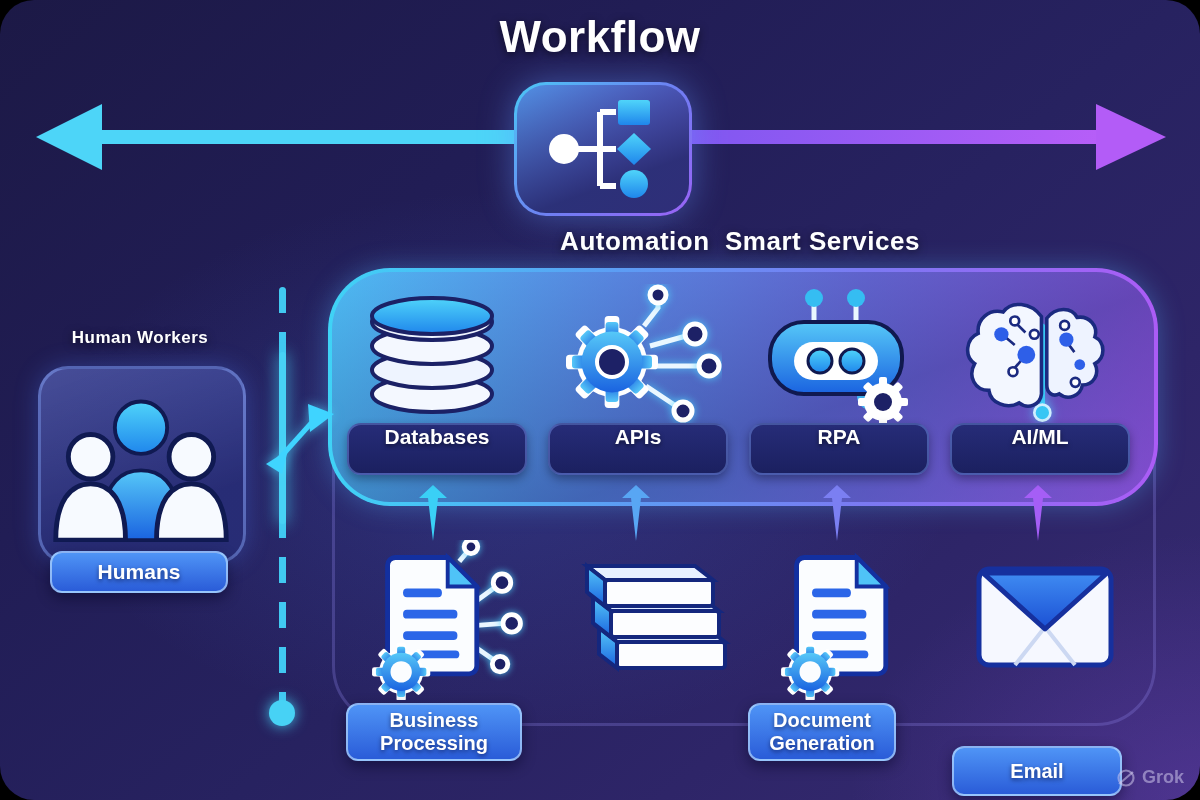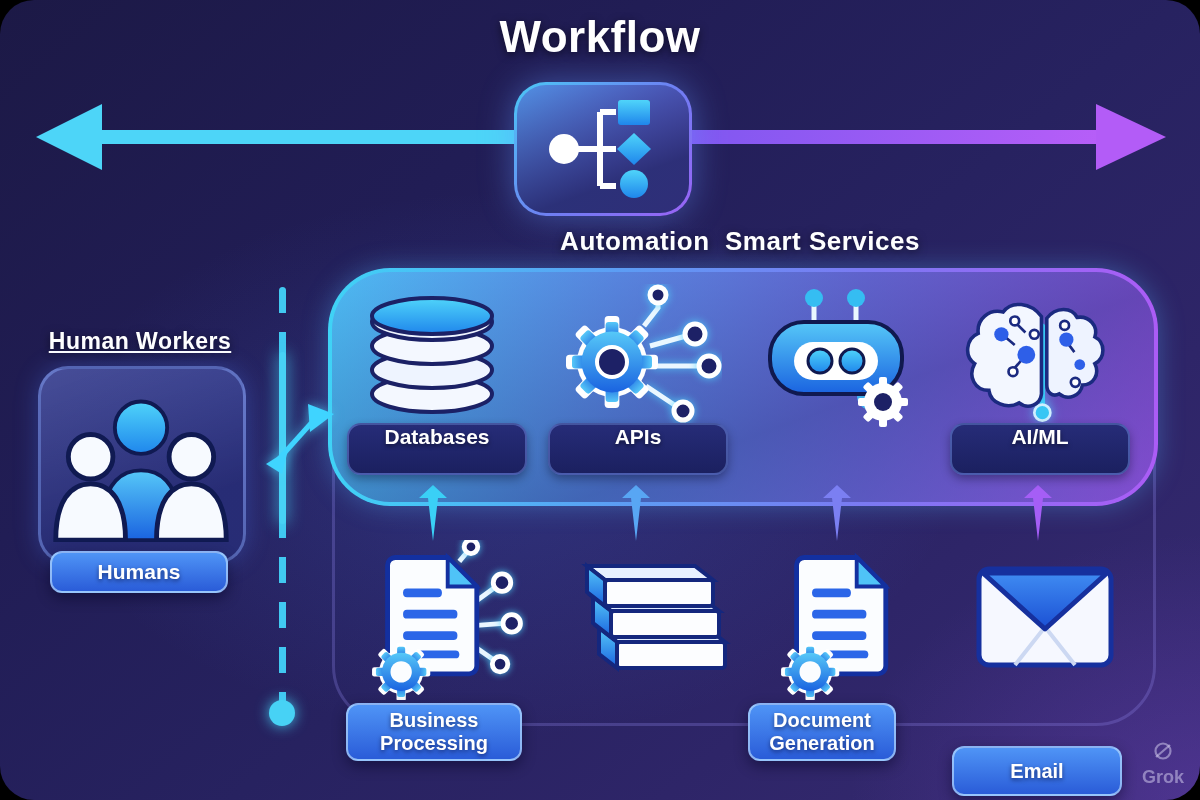"Human Workers" .hw-head { font-size: 23px -> 17px; text-decoration: underline -> none }
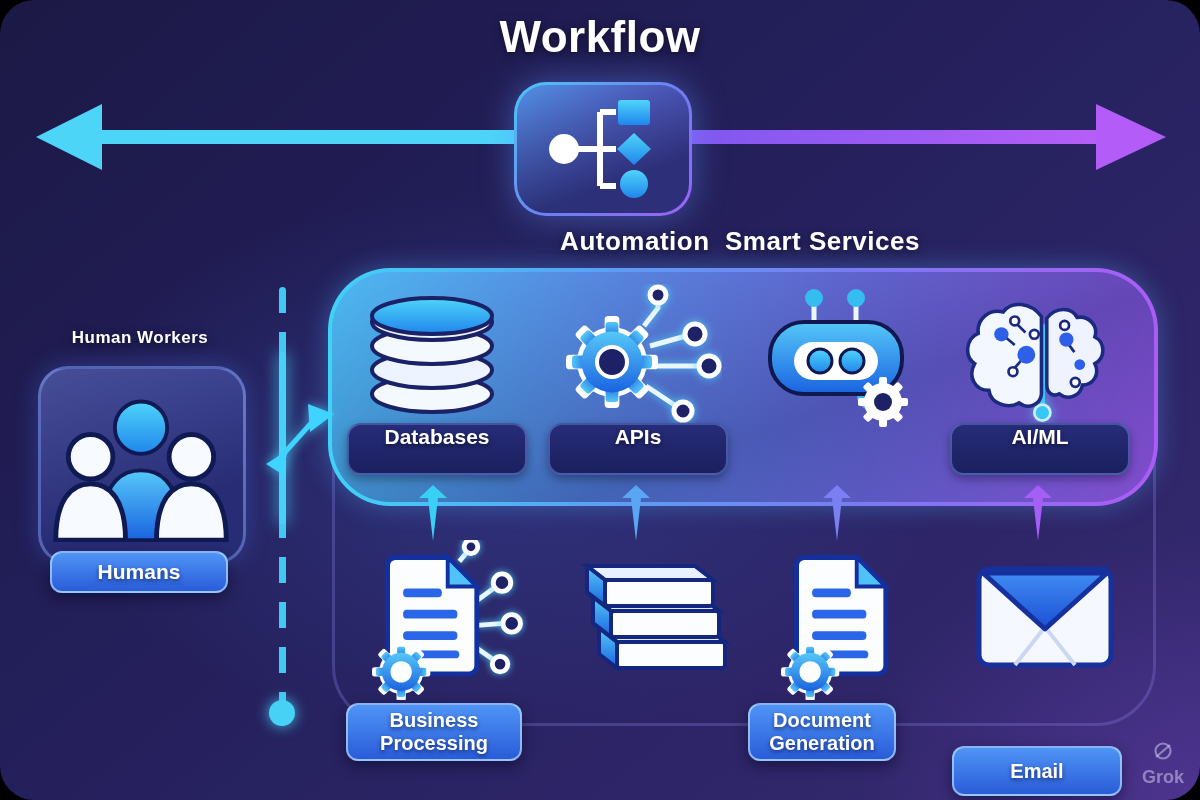"RPA" div.abs { html: none -> <div> <span>RPA</span> </div> }
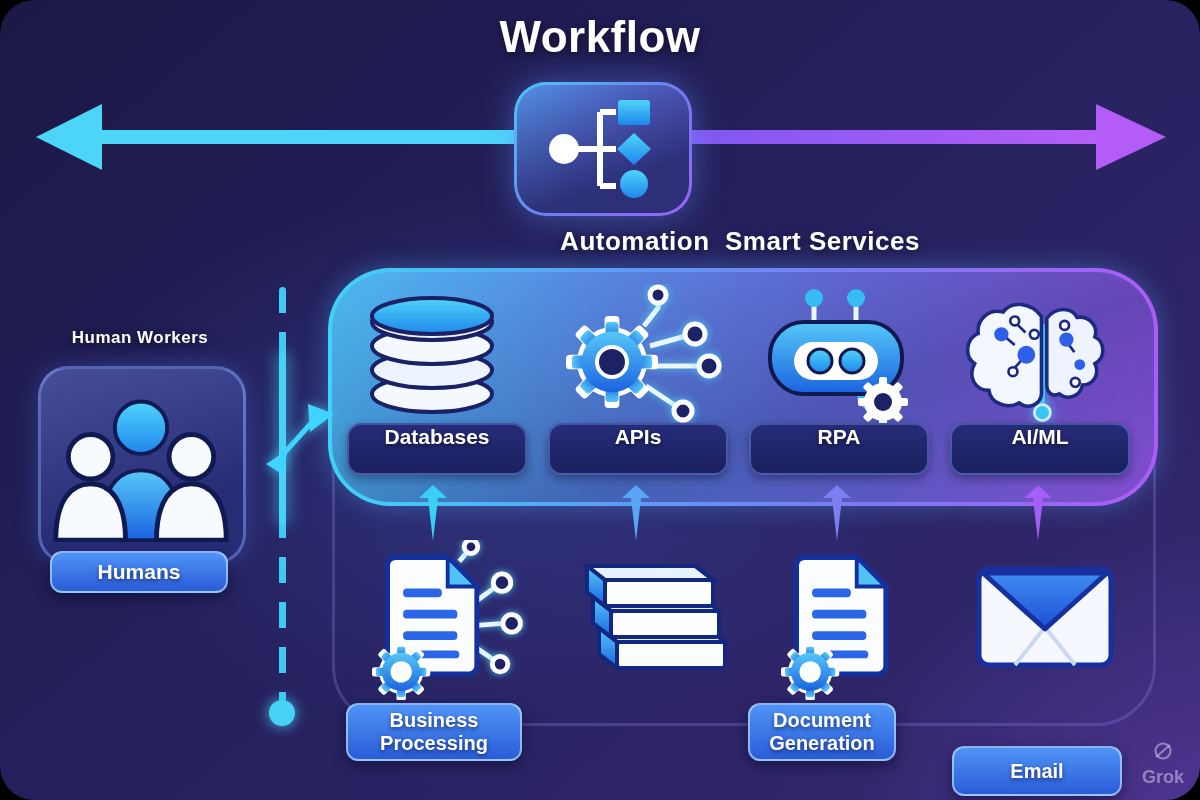"Grok" .wm { flex-direction: column -> none }
